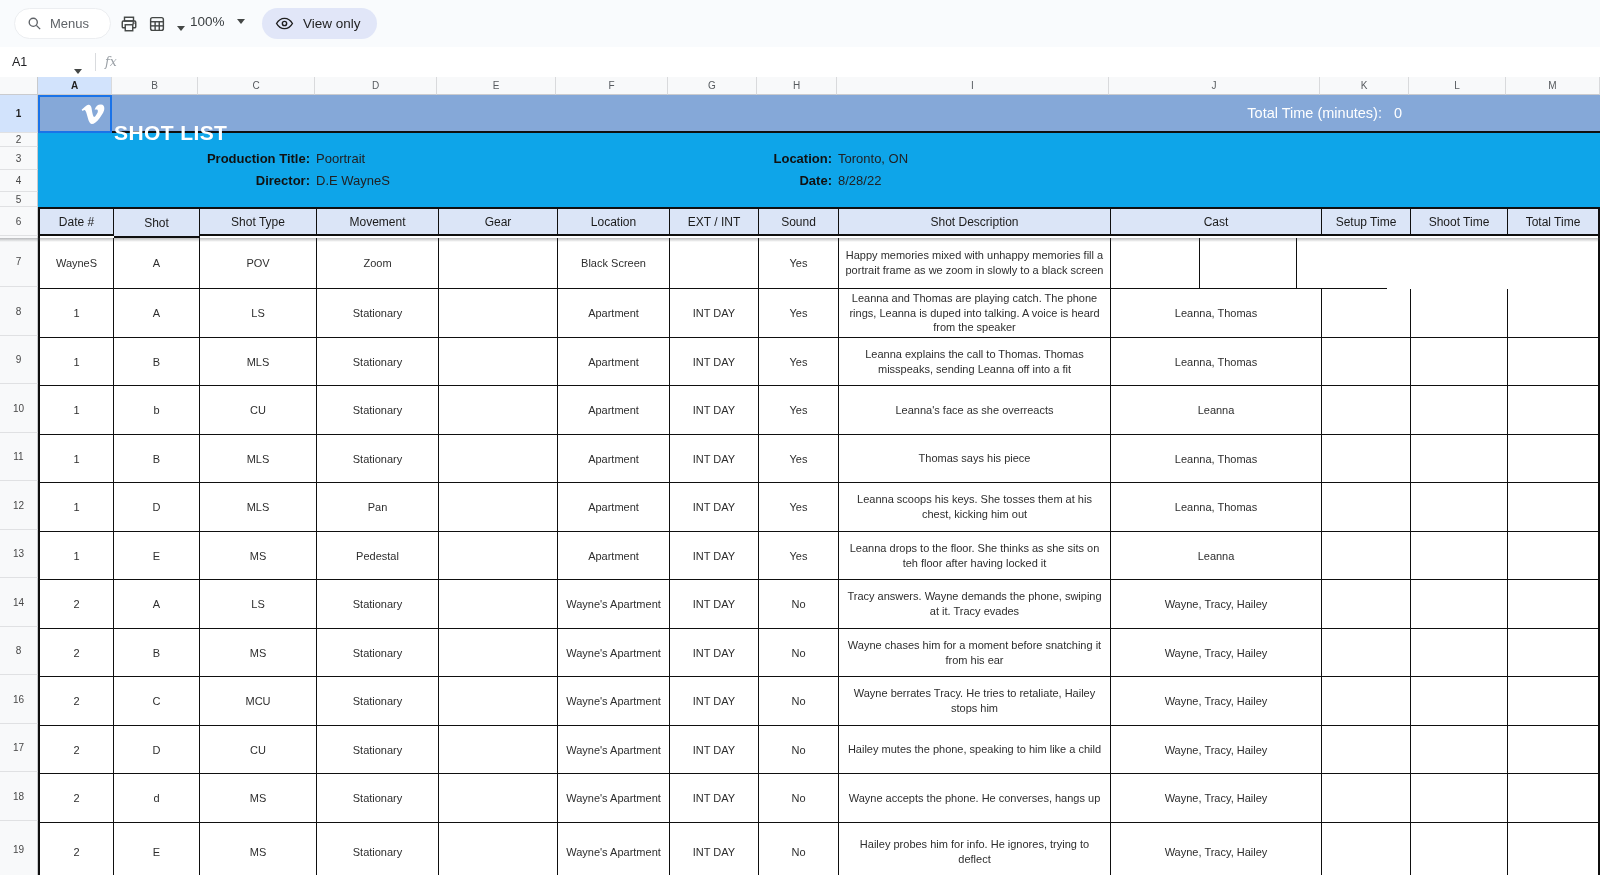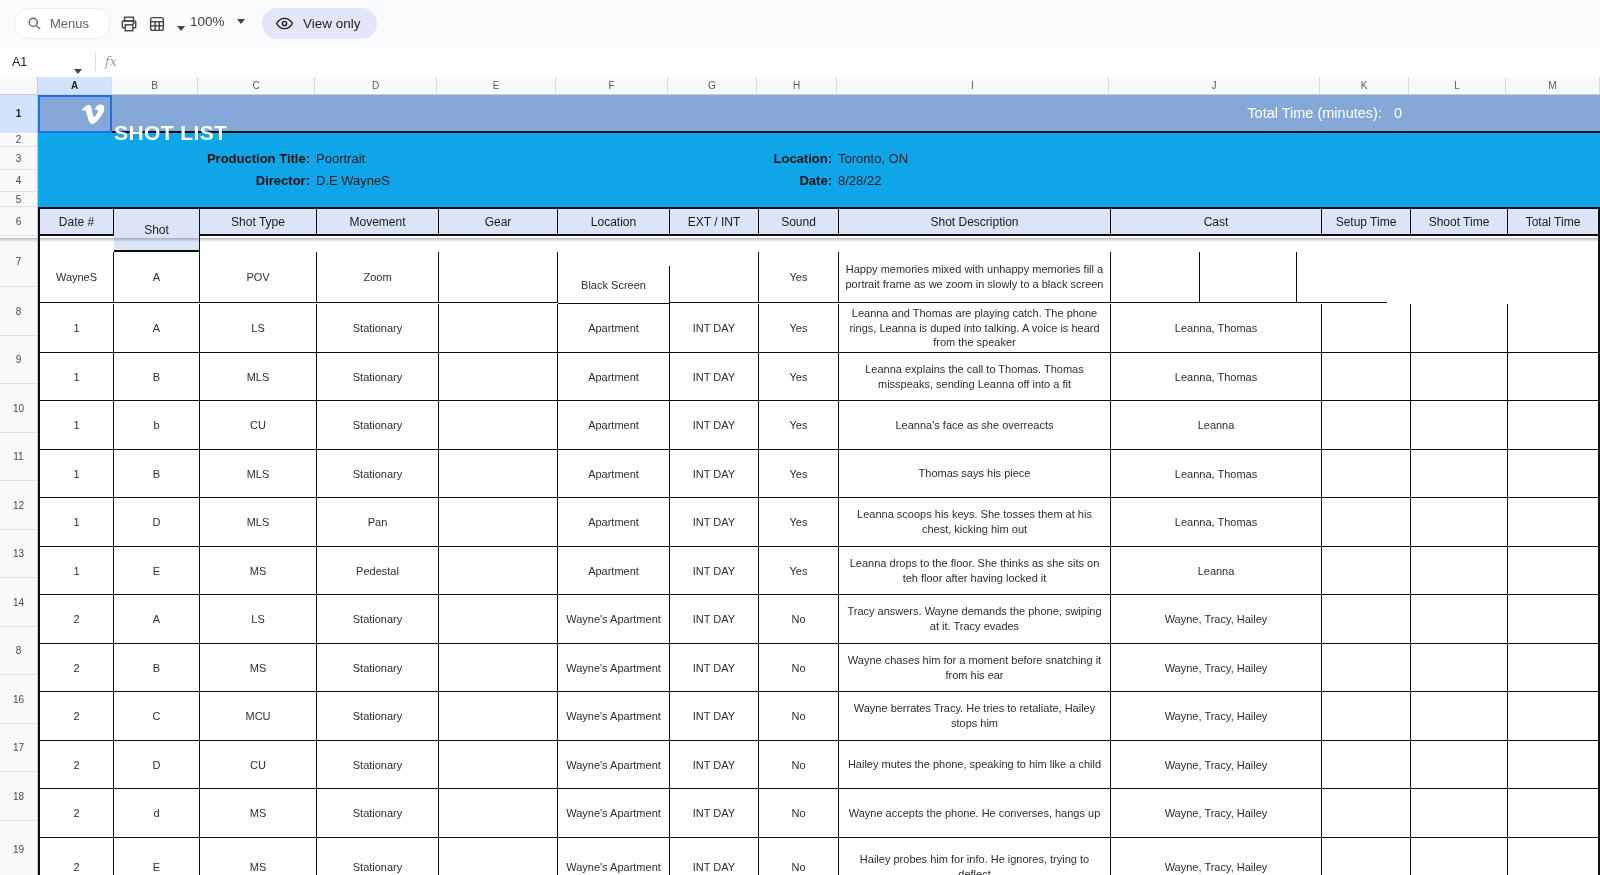"Shot" div.t-cell { height: 43px -> 29px }
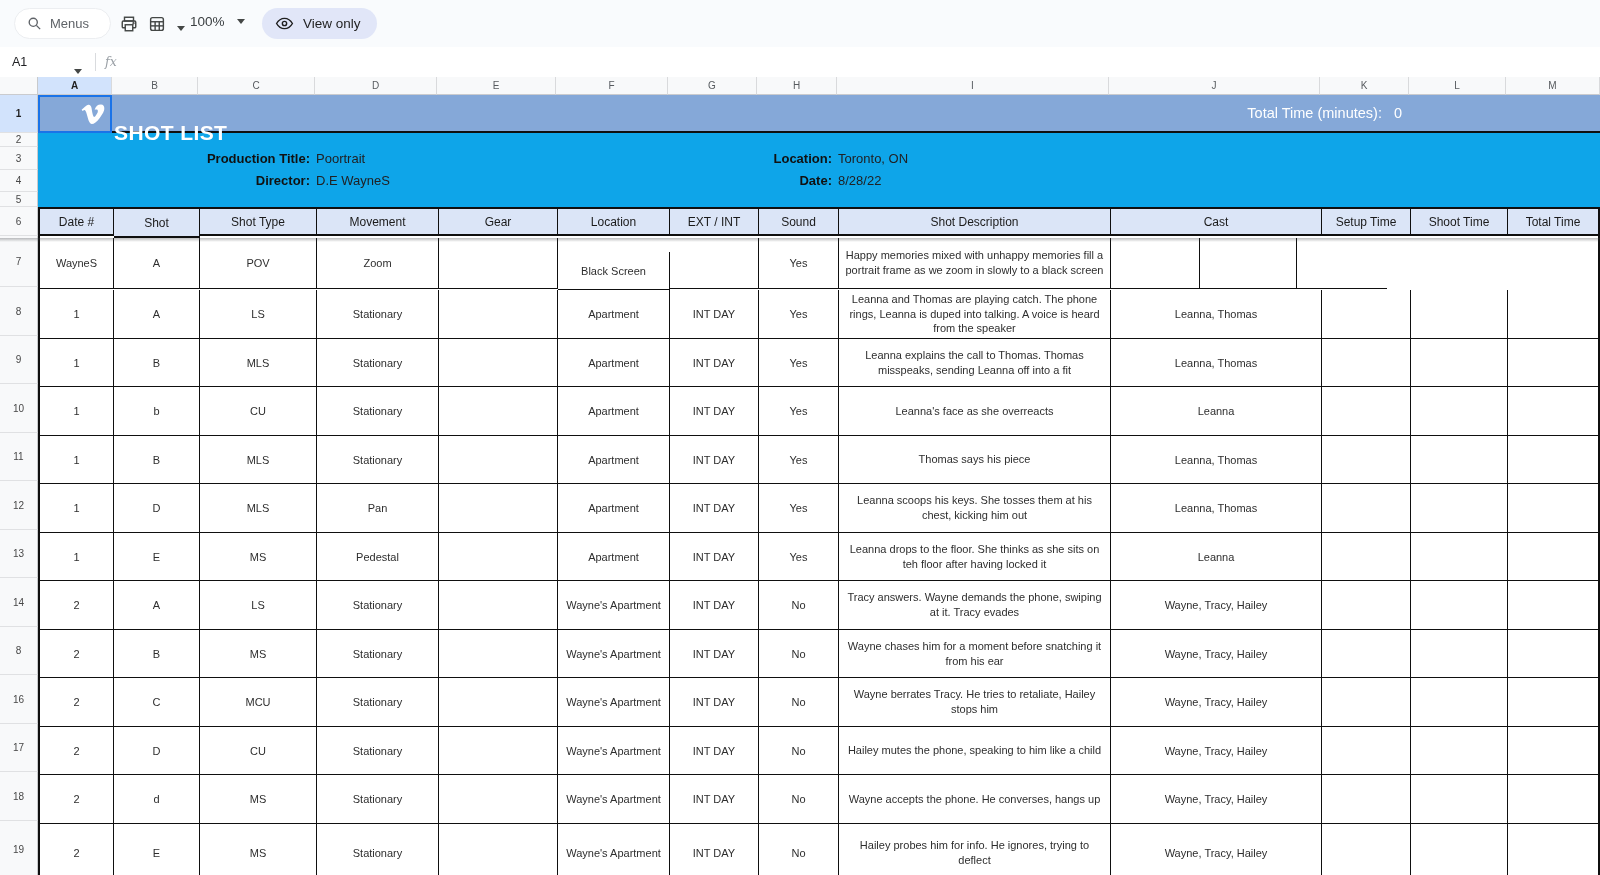"Black Screen" div.t-cell { height: 38px -> 51px; margin-top: 14px -> none }
